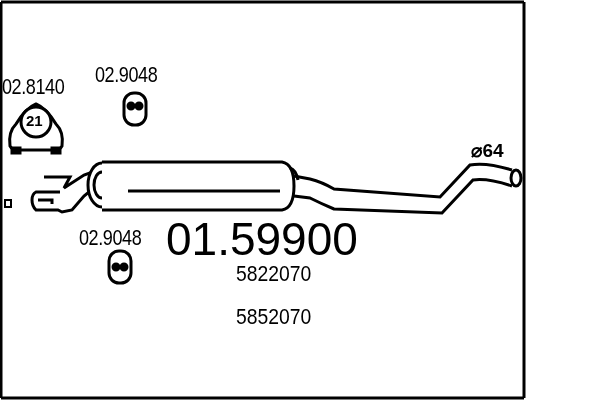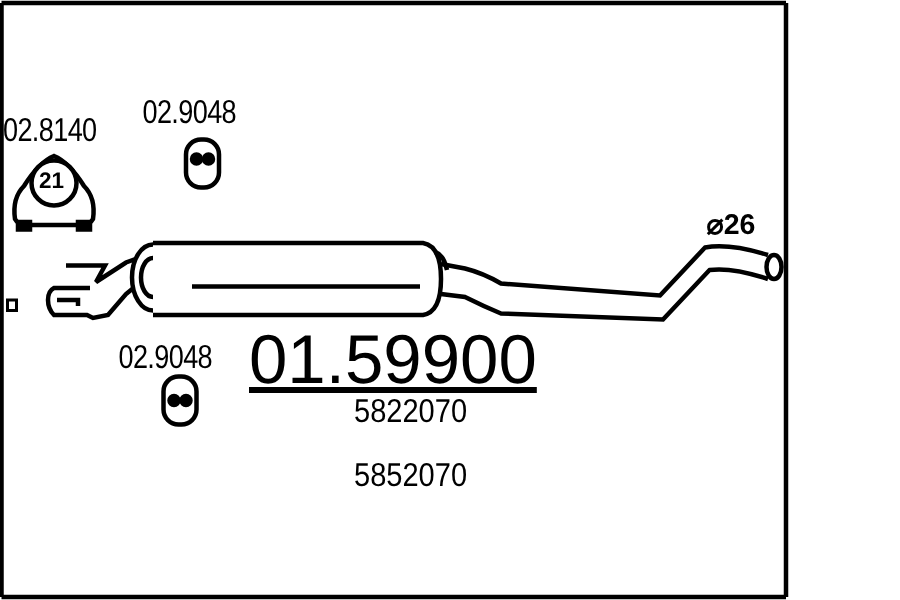"⌀26" div.lbl { text: 26 -> 64 }
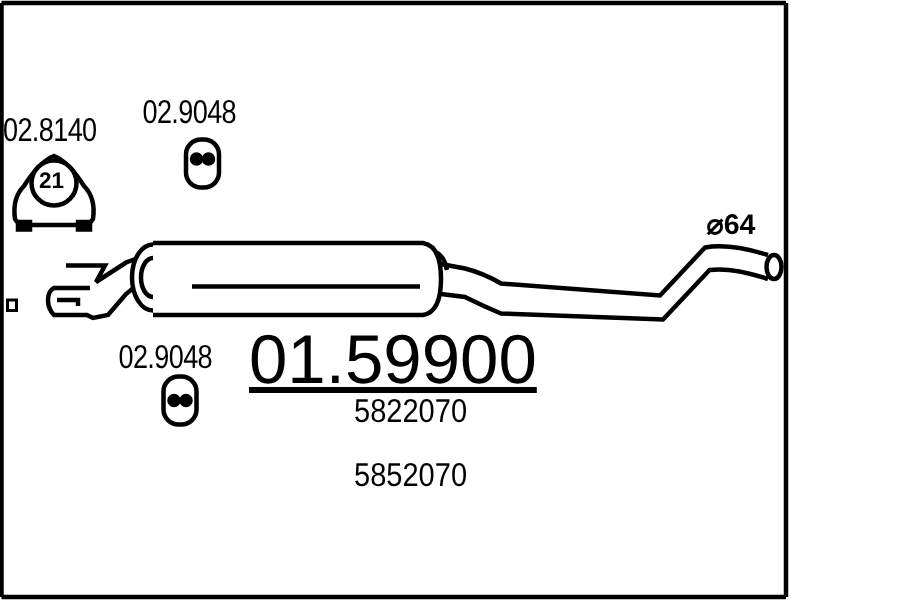"01.59900" div.lbl { text-decoration: underline -> none }
